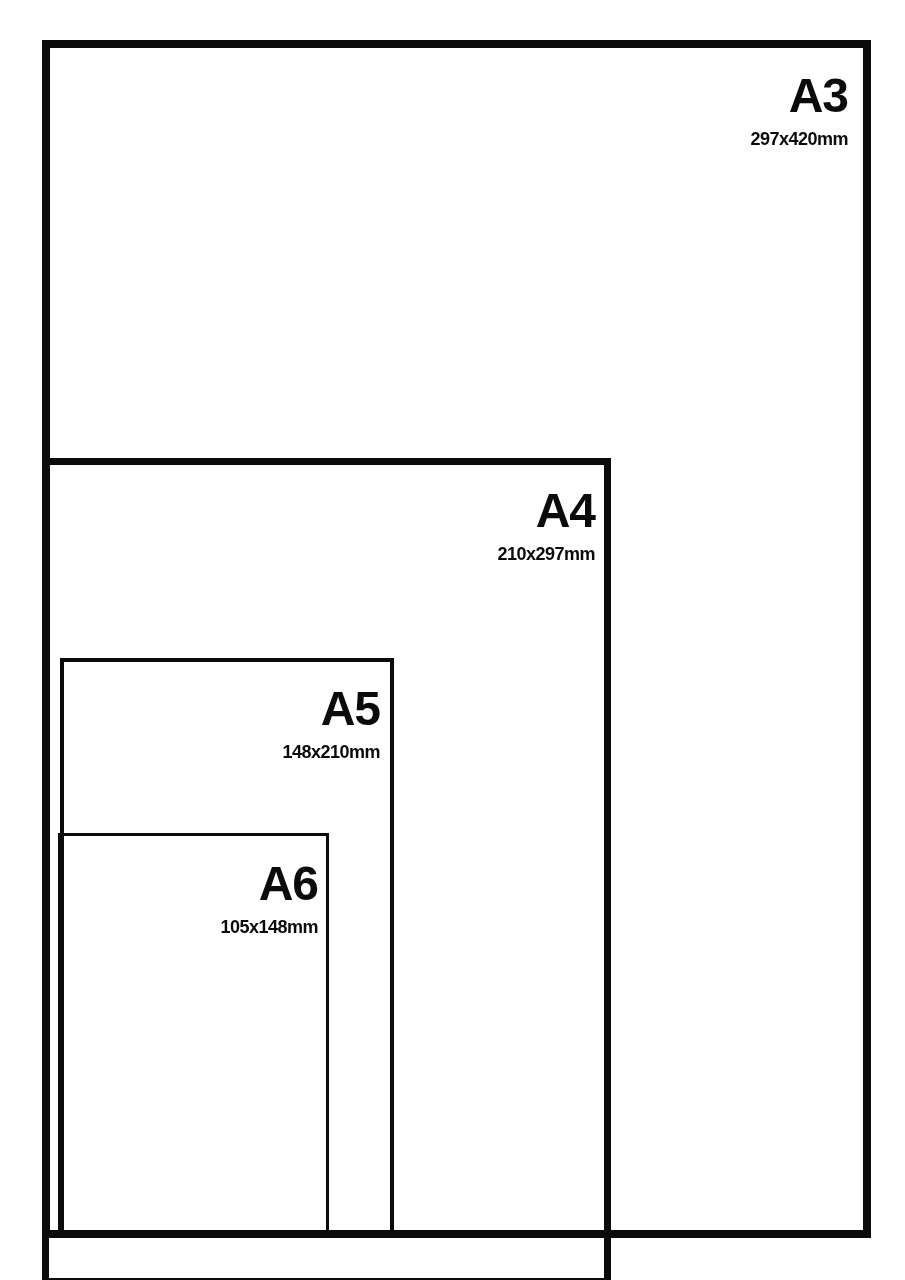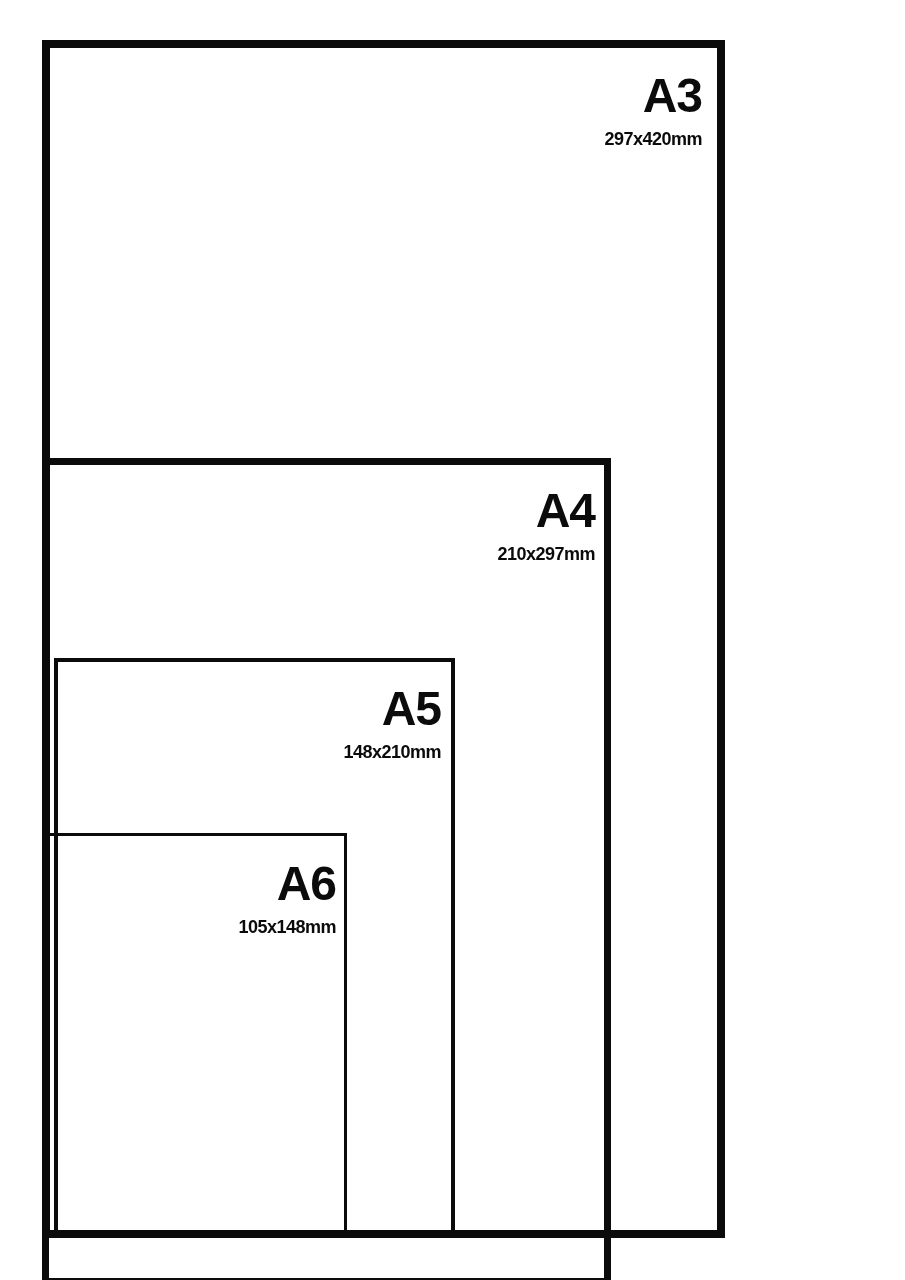"A3" .rect-a3 { width: 683px -> 829px }
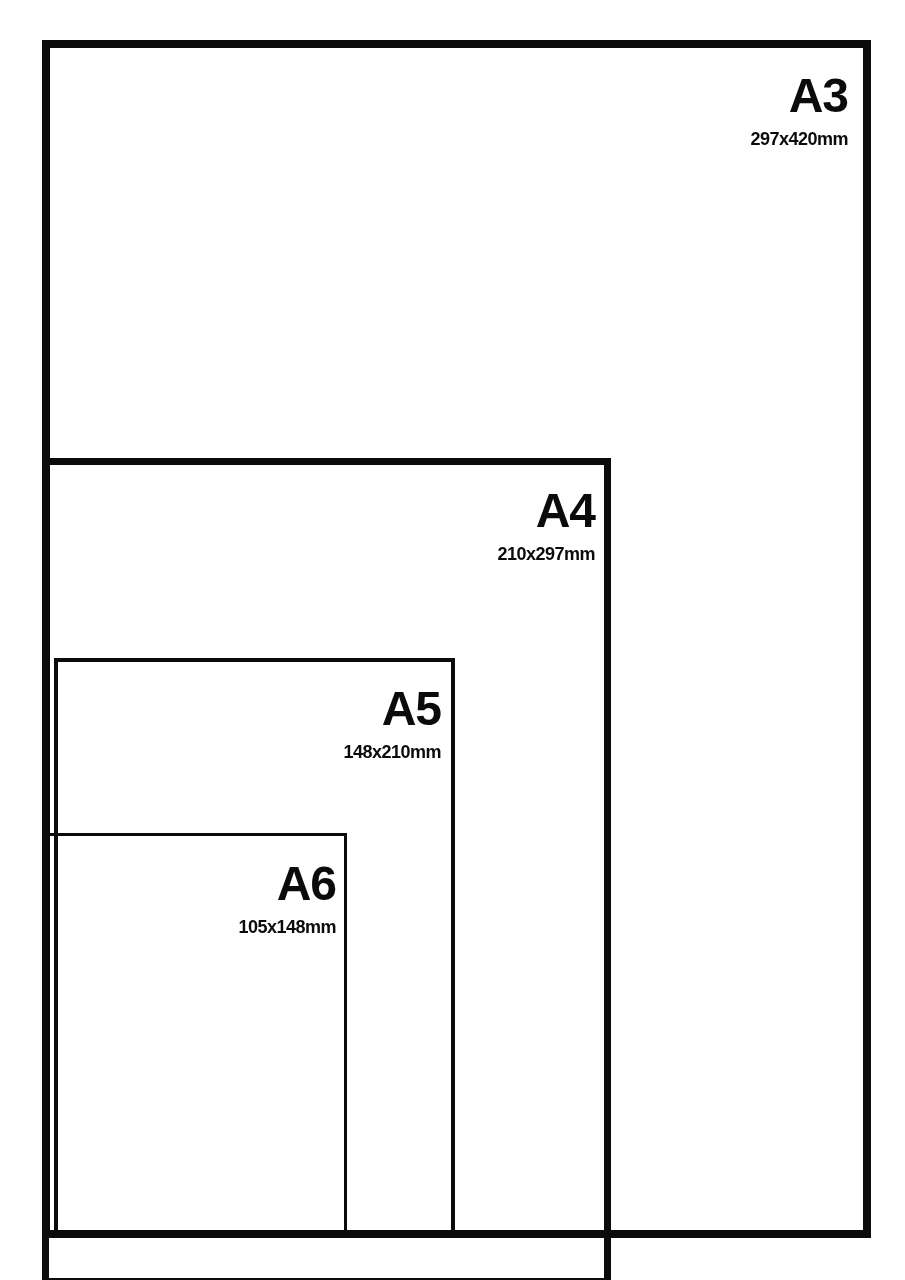"A5" .rect-a5 { left: 54px -> 60px; width: 401px -> 334px }
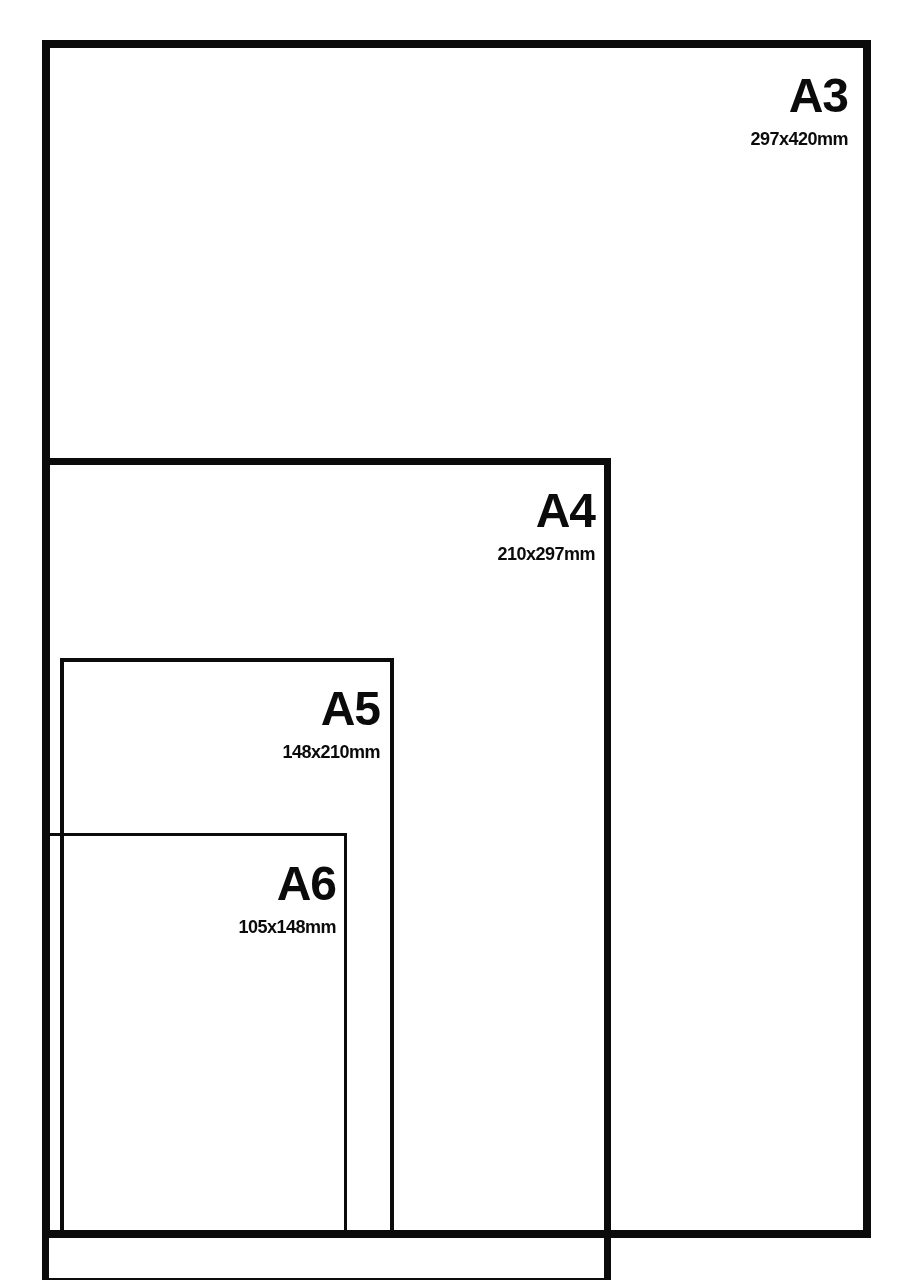"A6" .rect-a6 { left: 42px -> 58px; width: 305px -> 271px }
